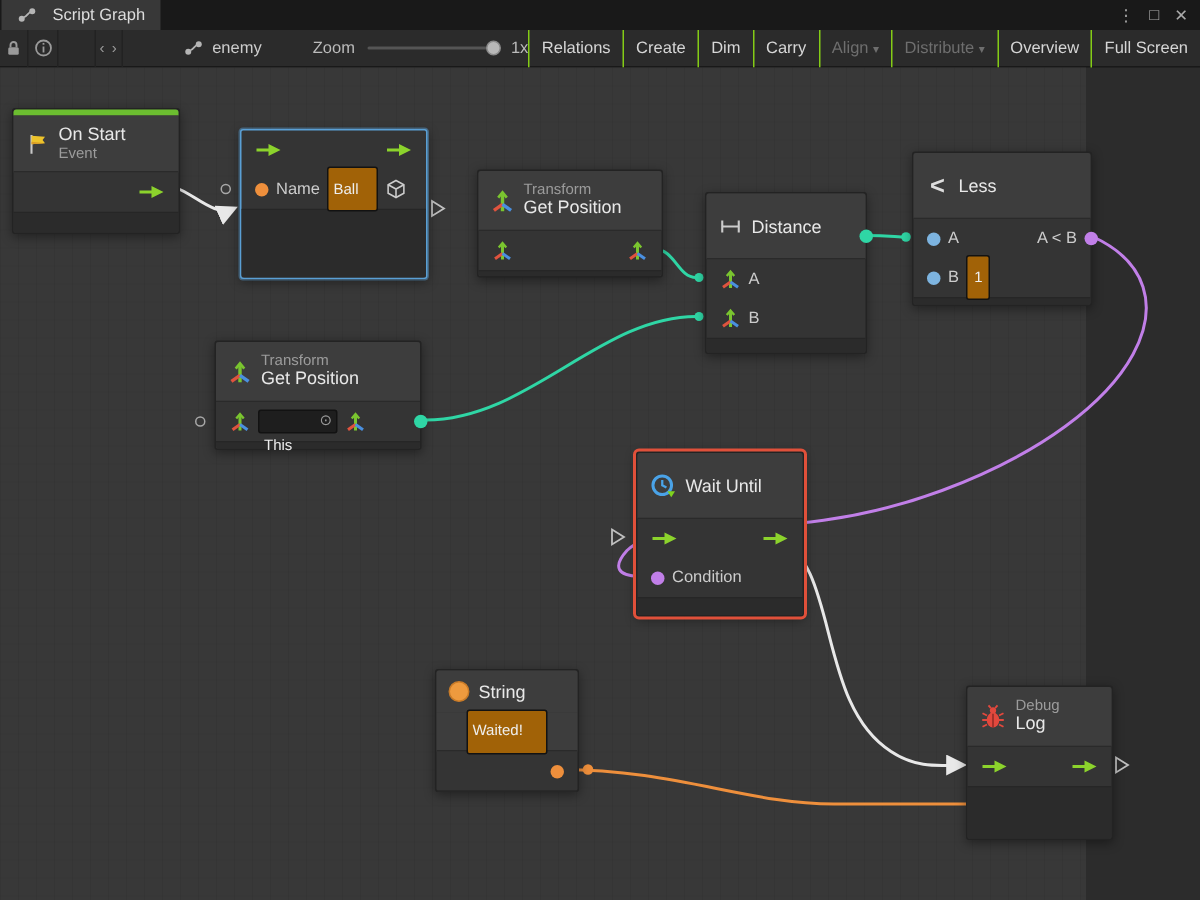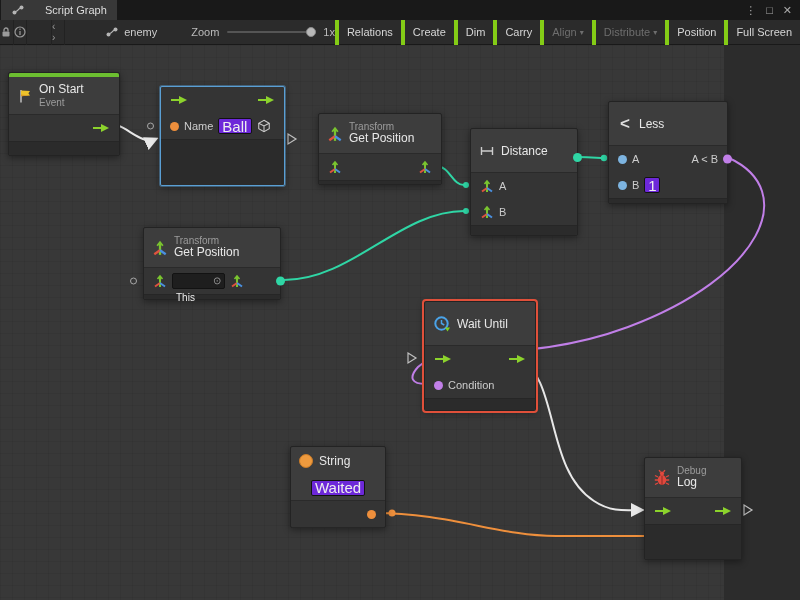"Script Graph" .tab { gap: 20px -> 10px }
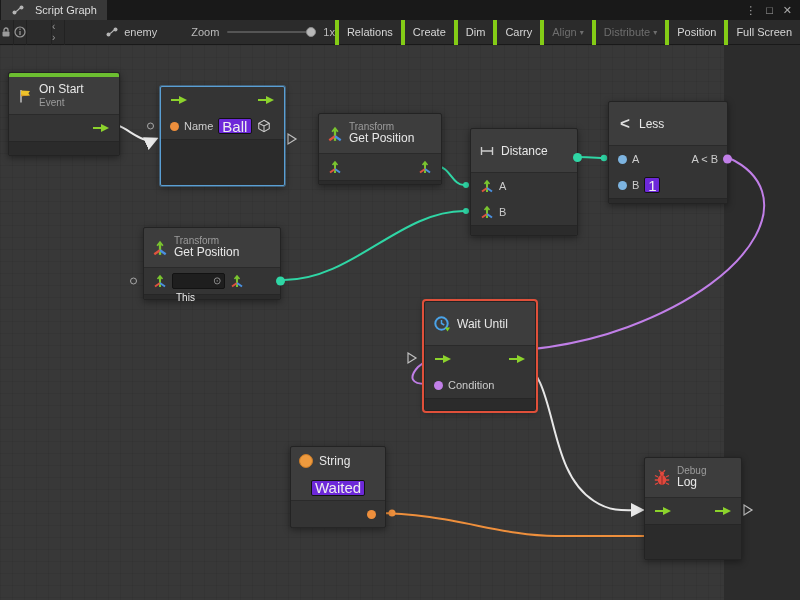"Relations" .tbtn { border-left: 4px solid #84cc16 -> 1px solid #84cc16 }
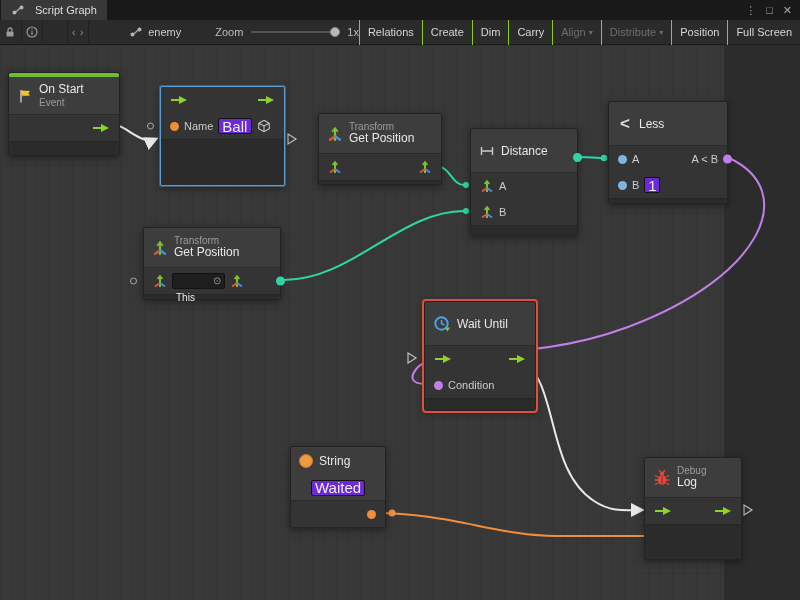"Position" span { text: Position -> Overview }
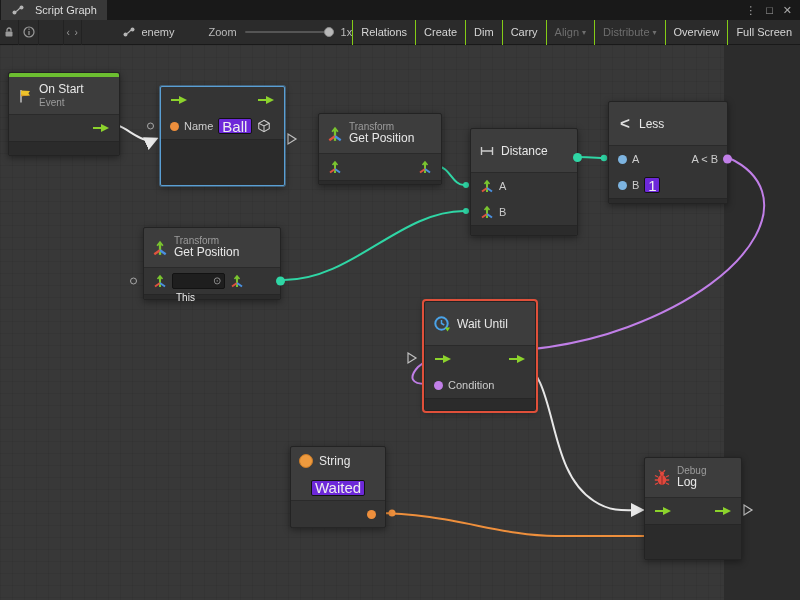"Ball" .field { background: #6d28d9 -> #a16207; font-size: 15px -> 10px; padding: 0 3px -> 14px 3px }
